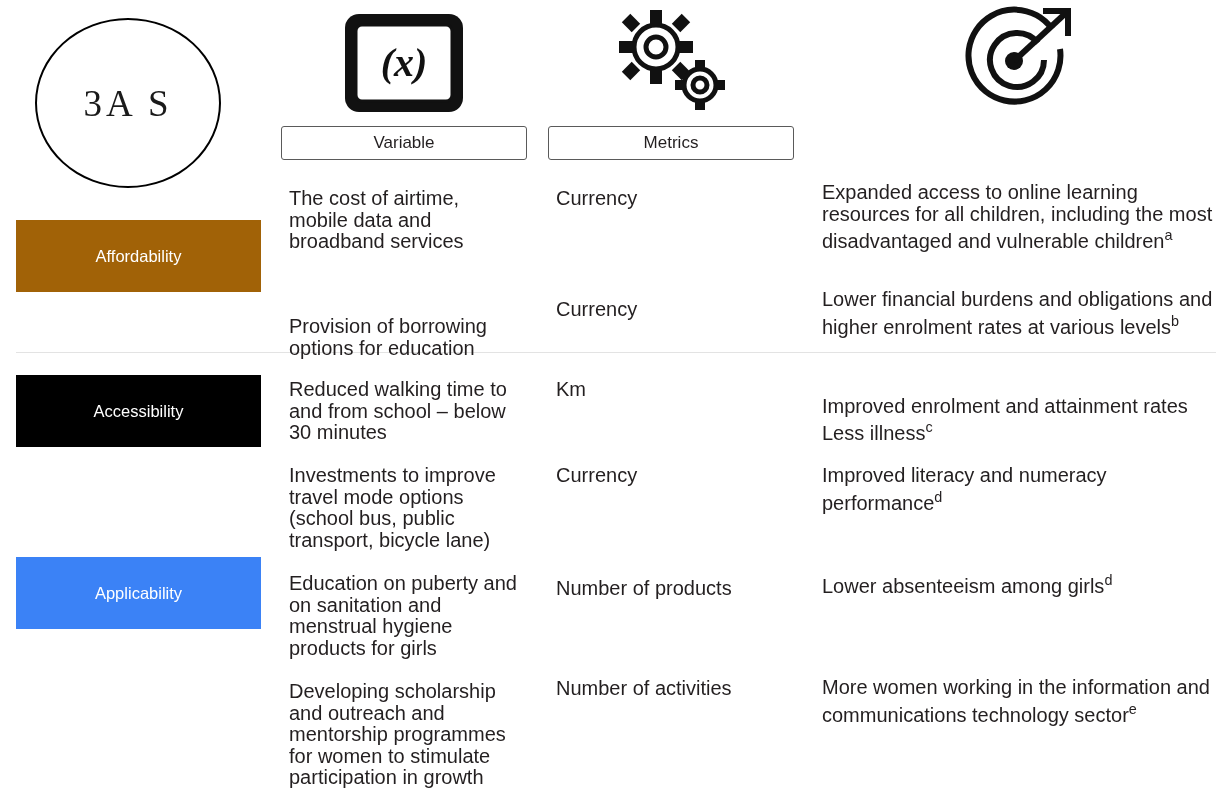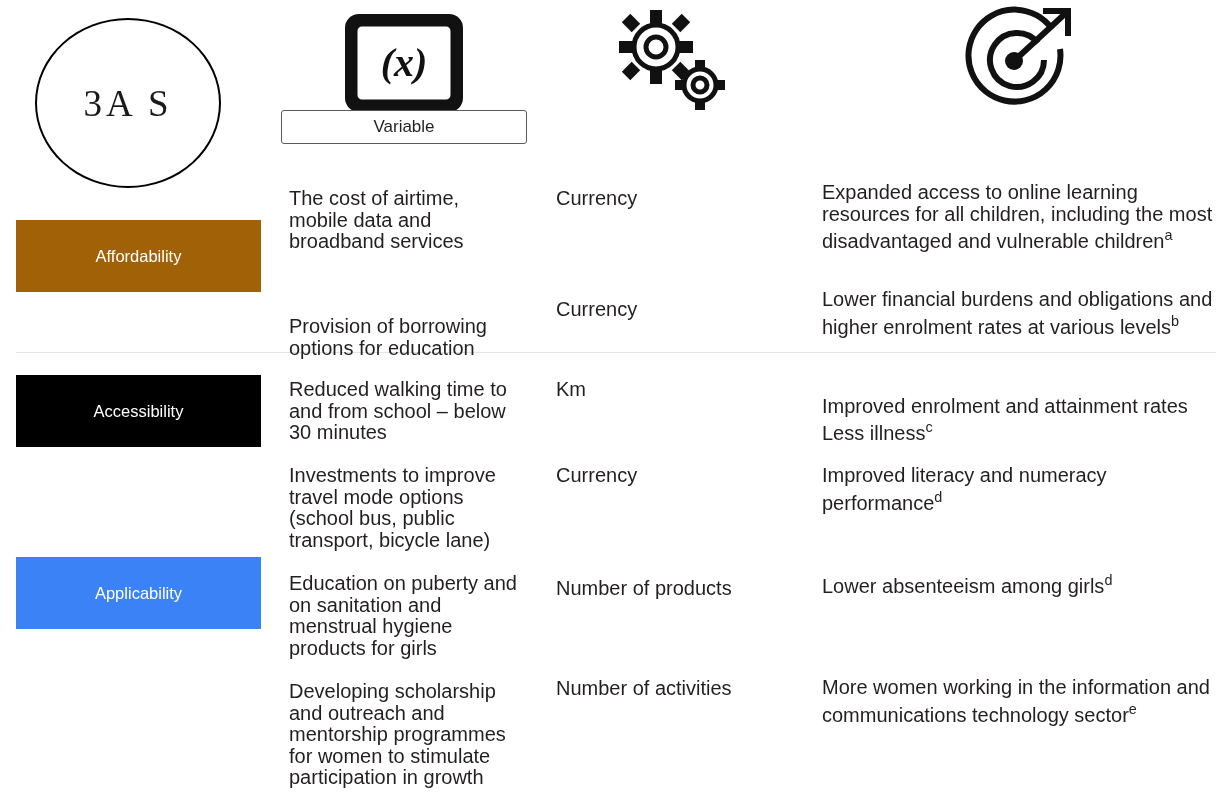"Variable" .head-variable { top: 110px -> 126px }
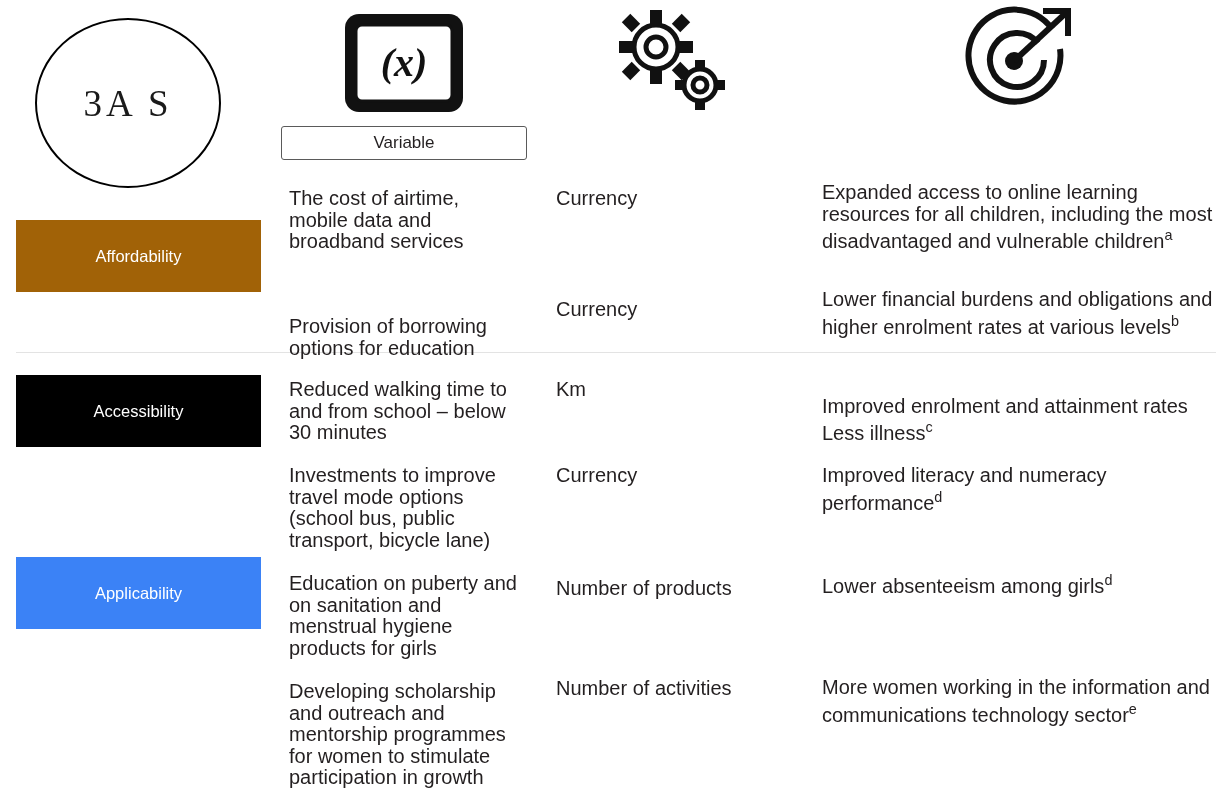"Metrics" div.col-head { html: none -> <div>Metrics</div> }
